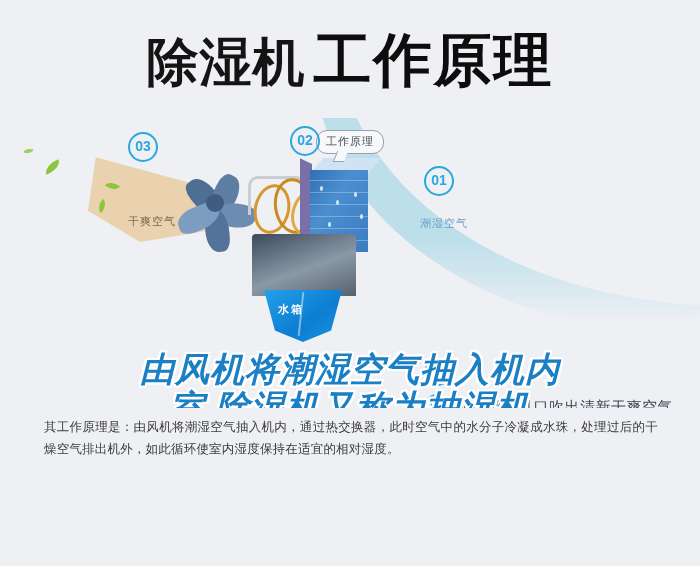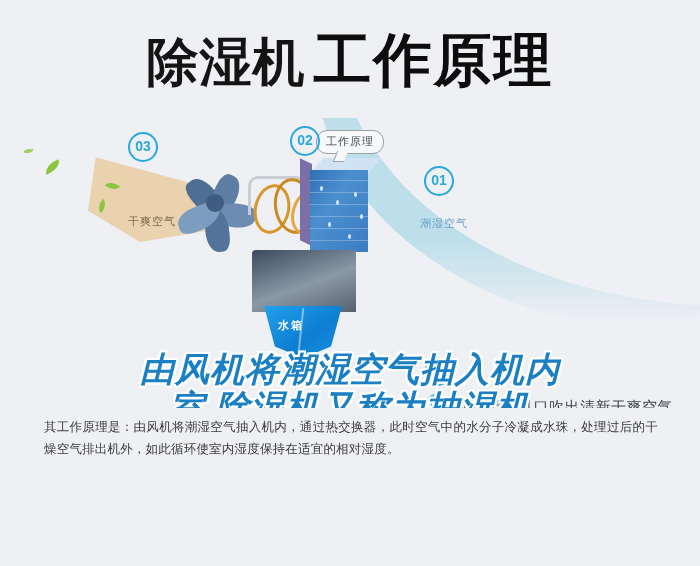"水箱" .body-unit { top: 132px -> 116px }
